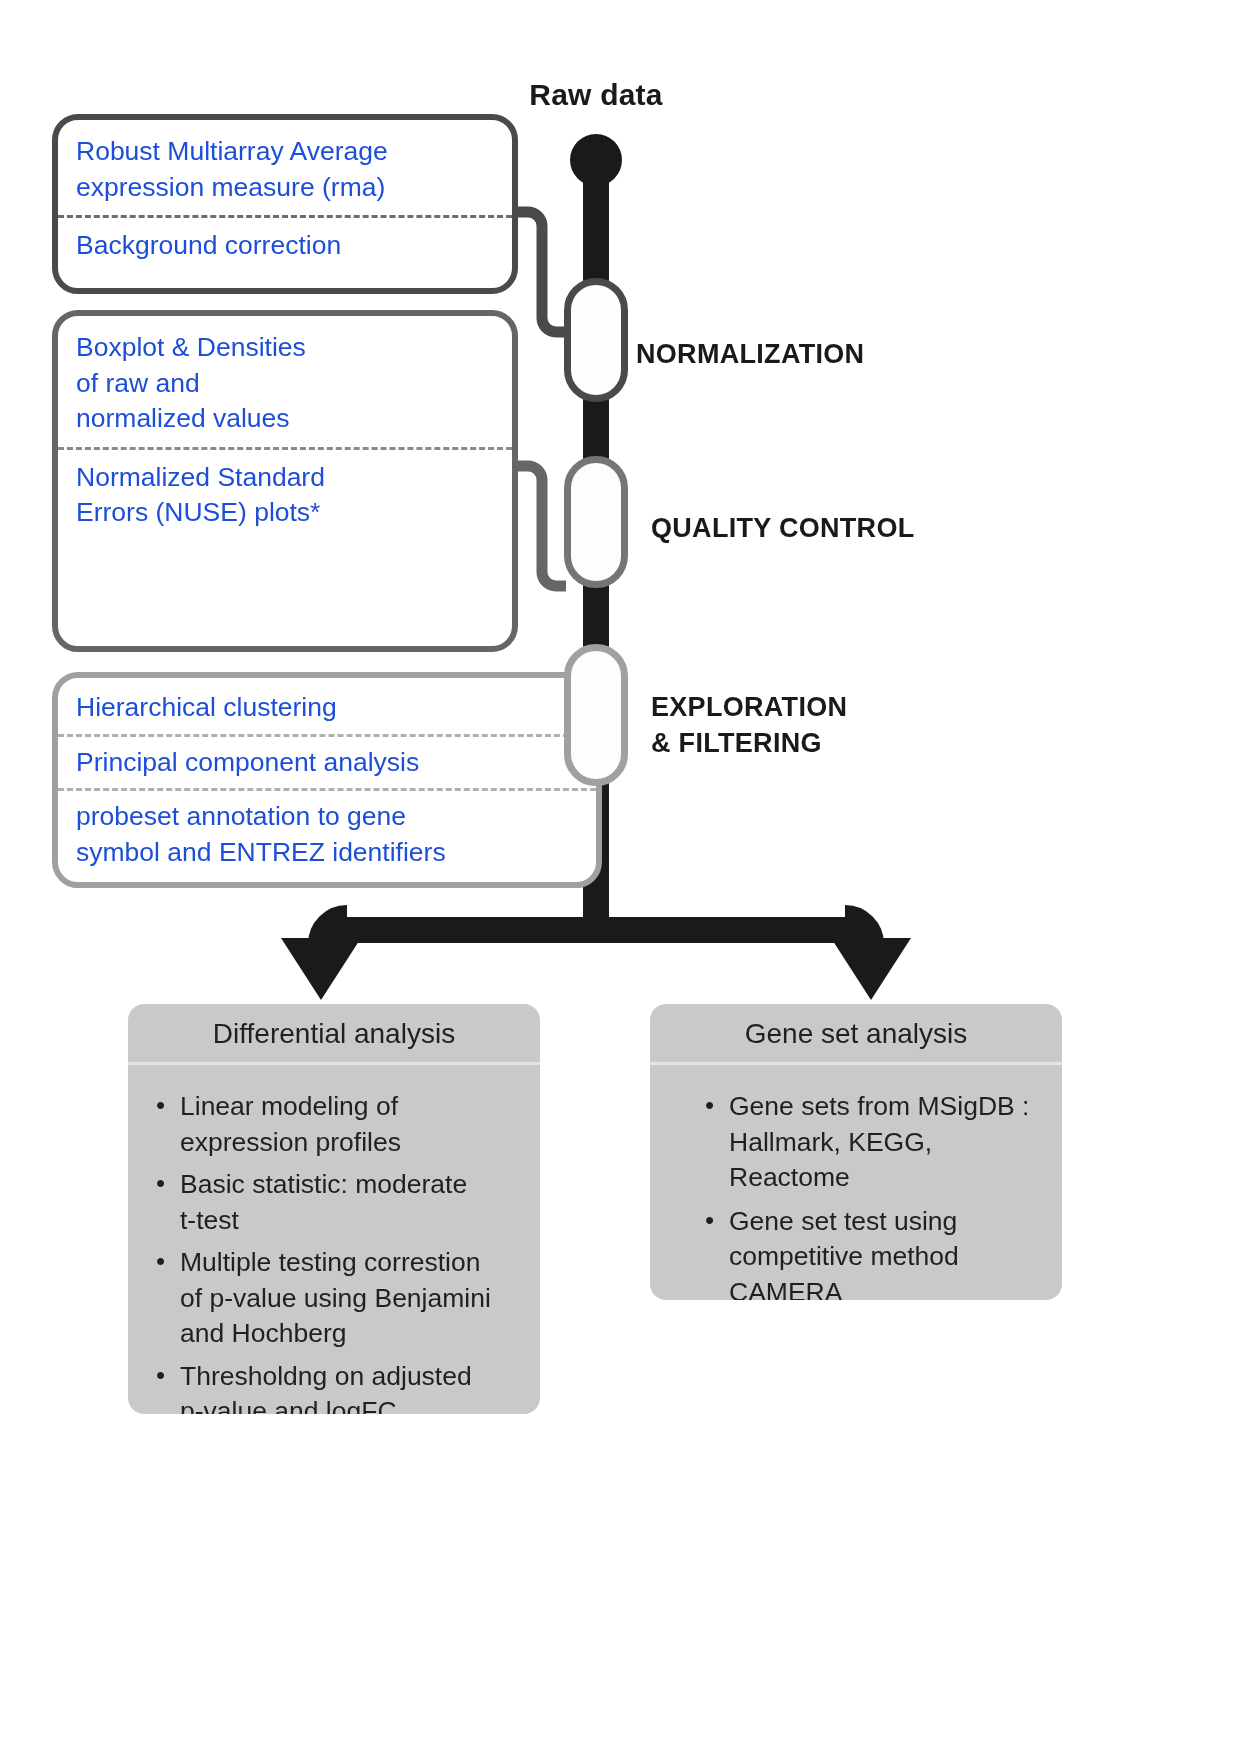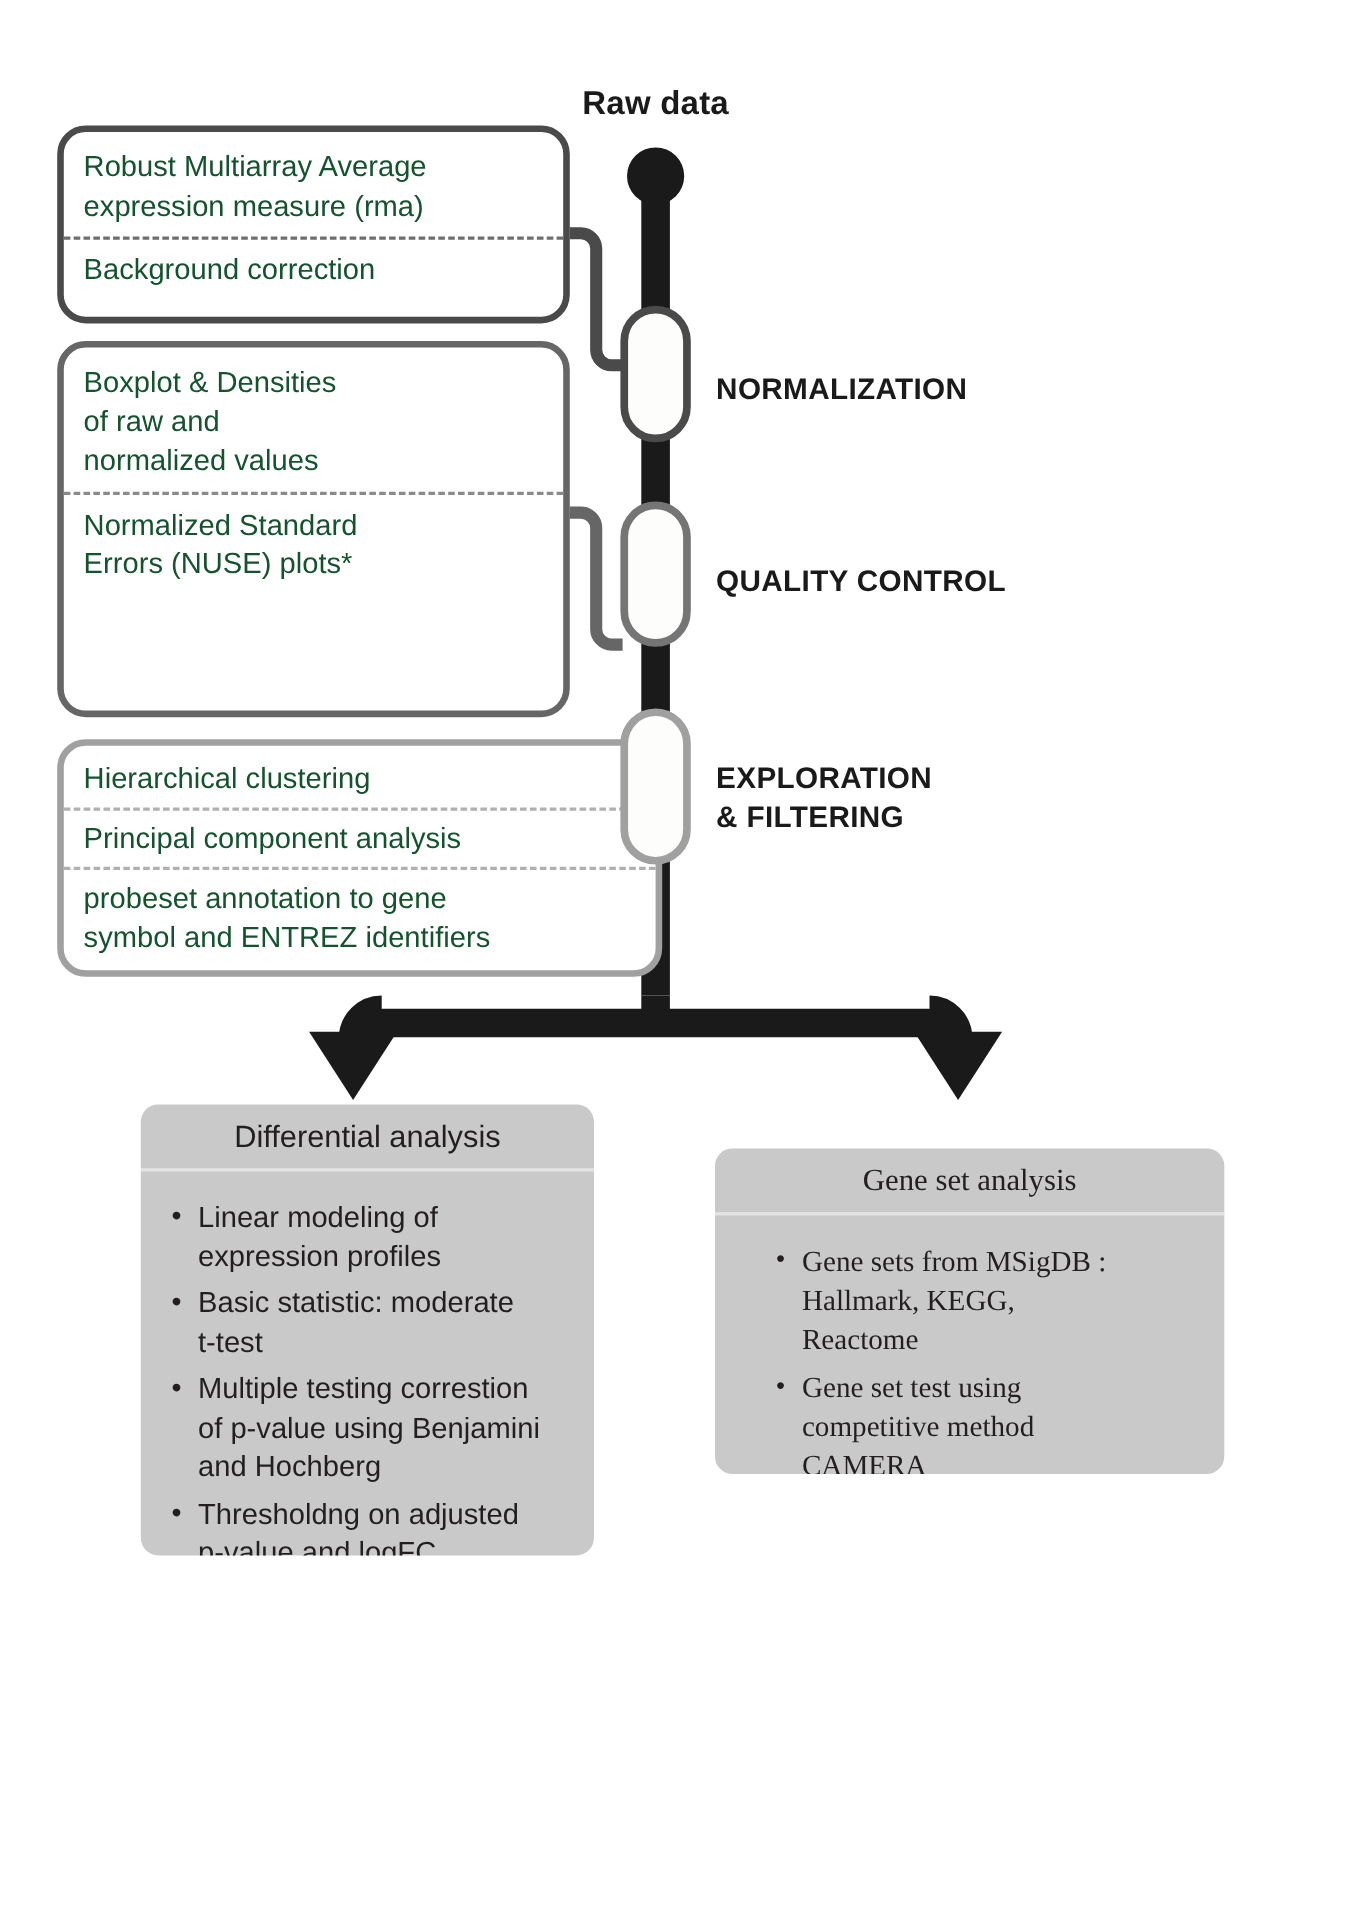"Robust Multiarray Average" .stage-box .seg { color: #14532d -> #1d4ed8 }
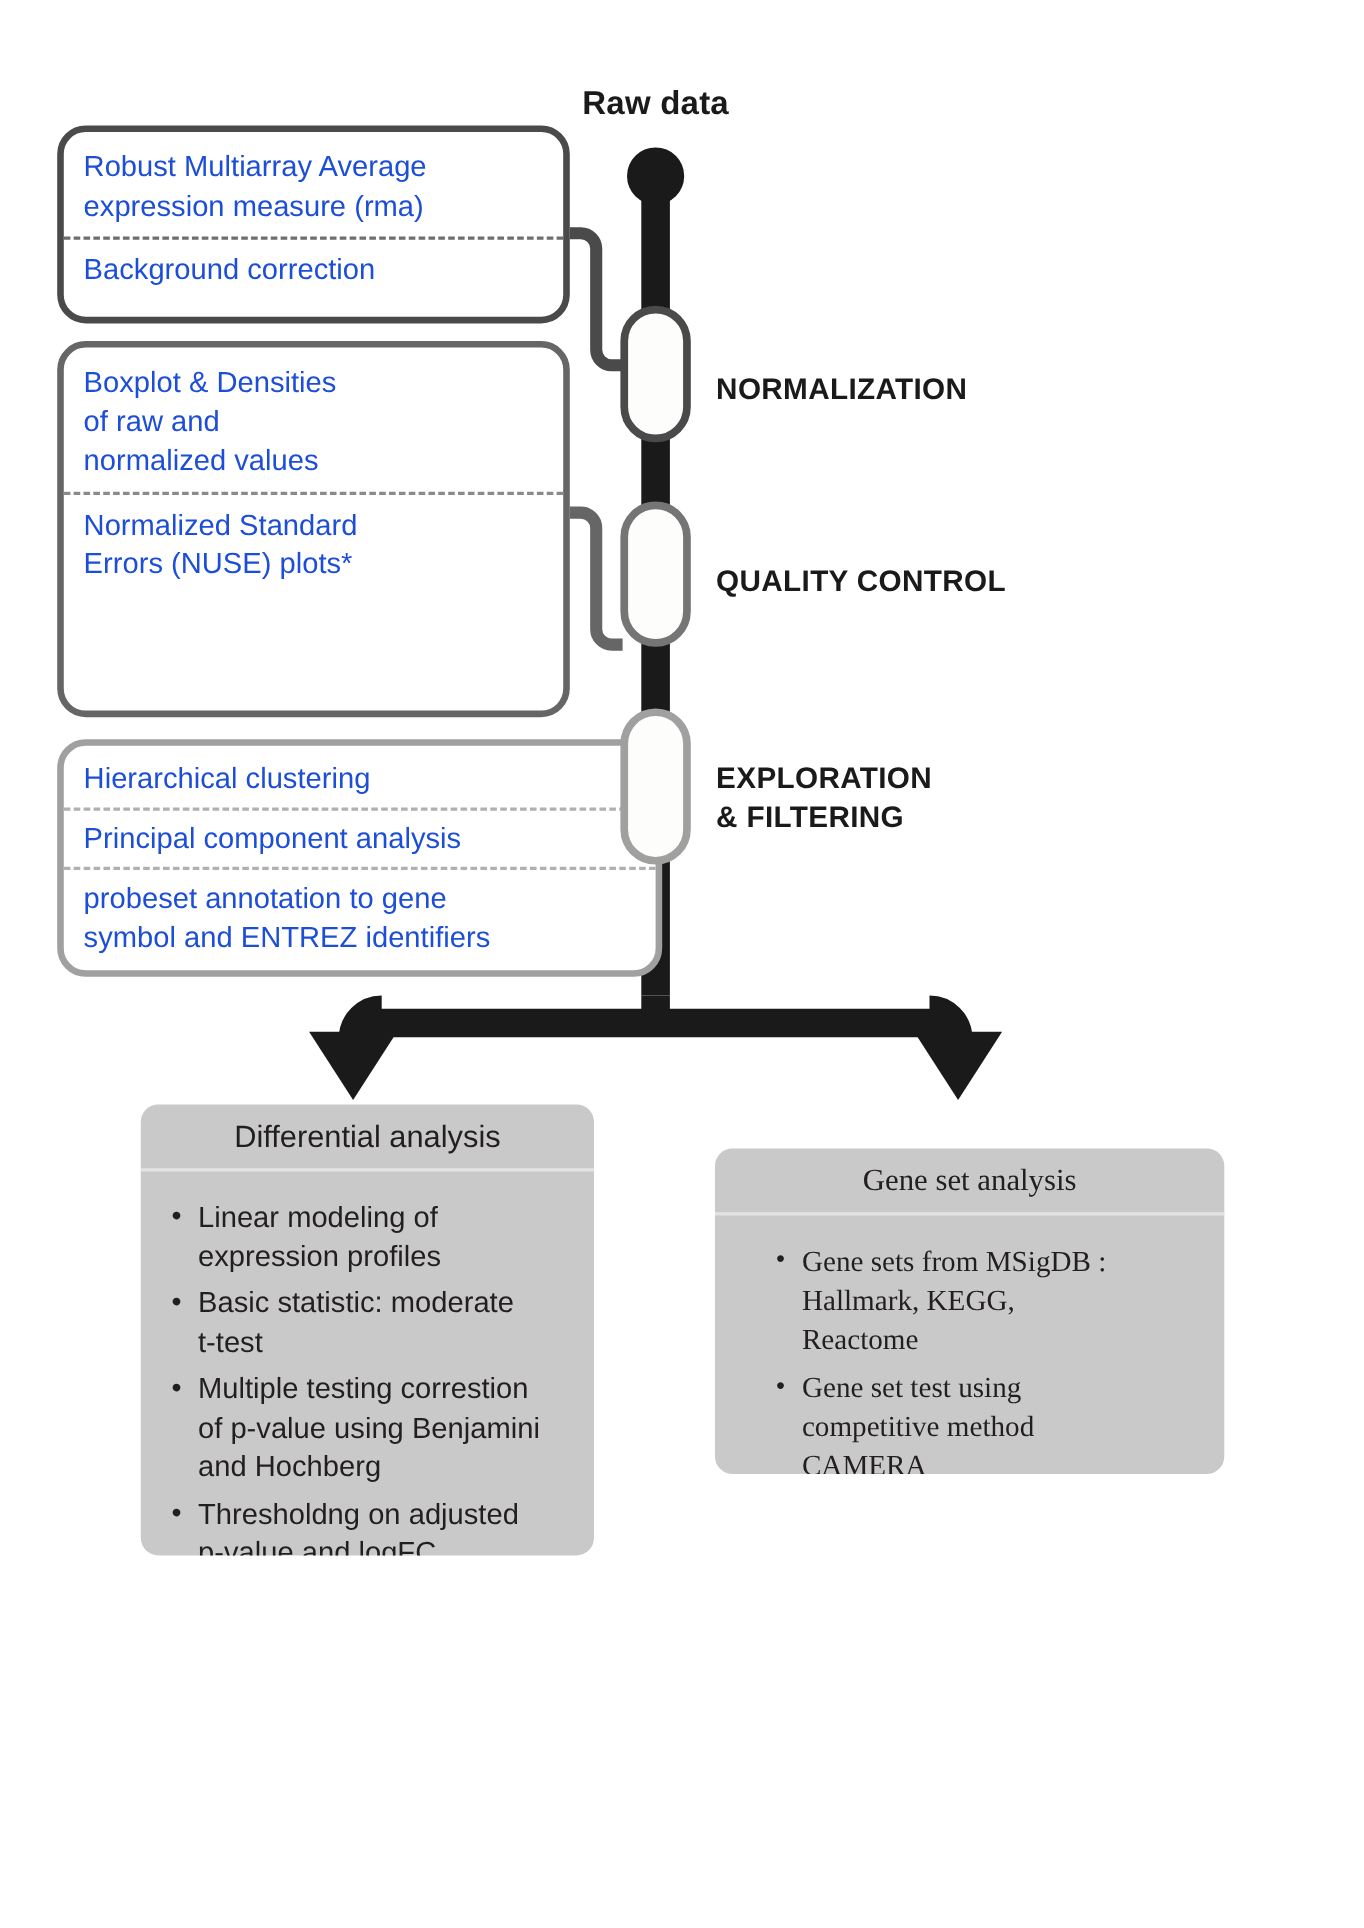"NORMALIZATION" #caption-normalization { left: 651px -> 636px }
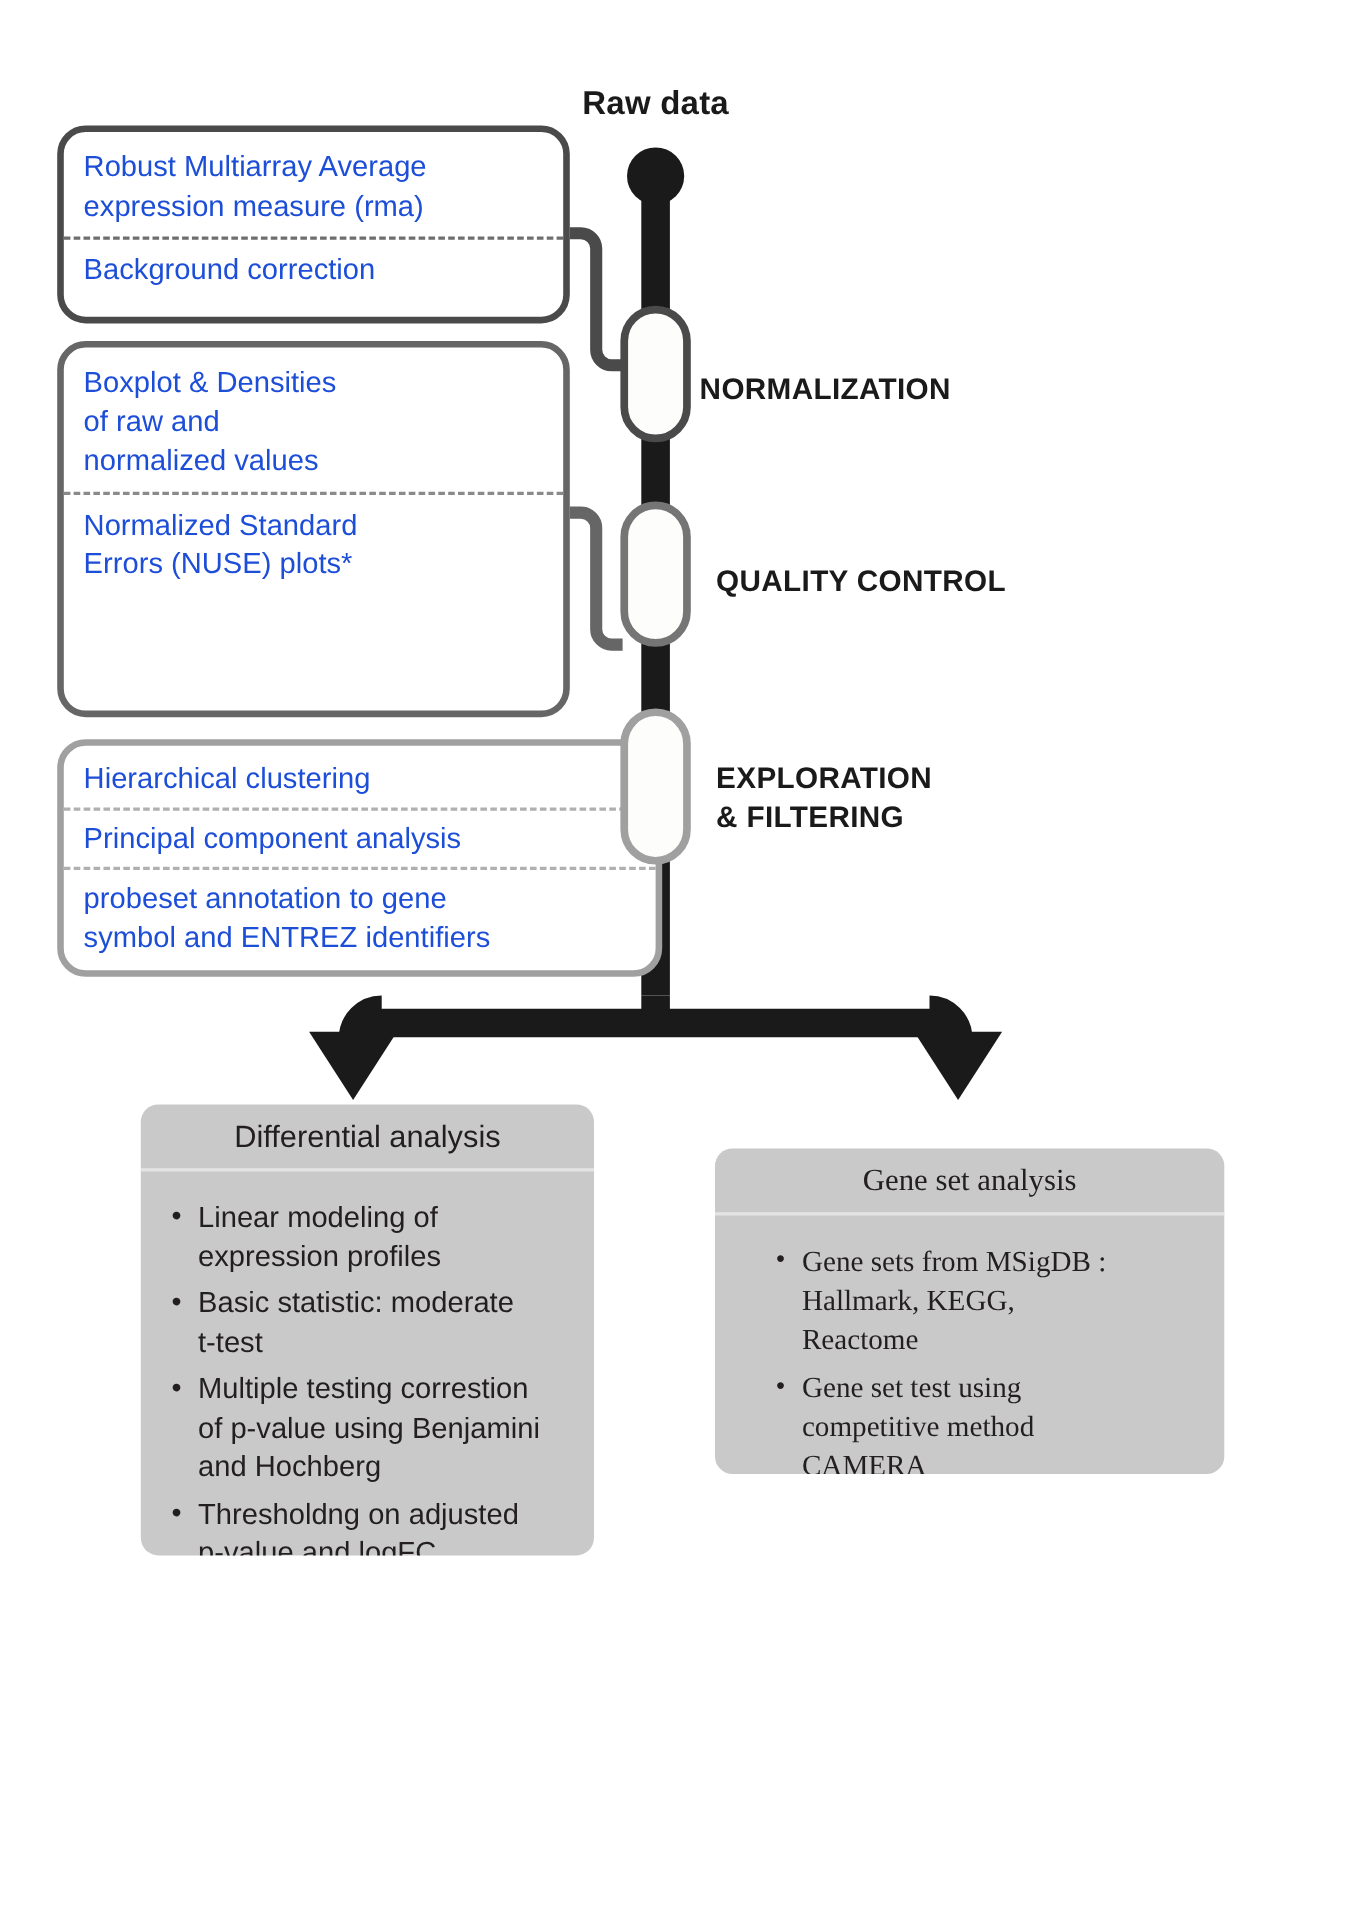"Gene set analysis" #box-geneset { font-family: Liberation Serif, serif -> none; top: 1044px -> 1004px; width: 463px -> 412px }
